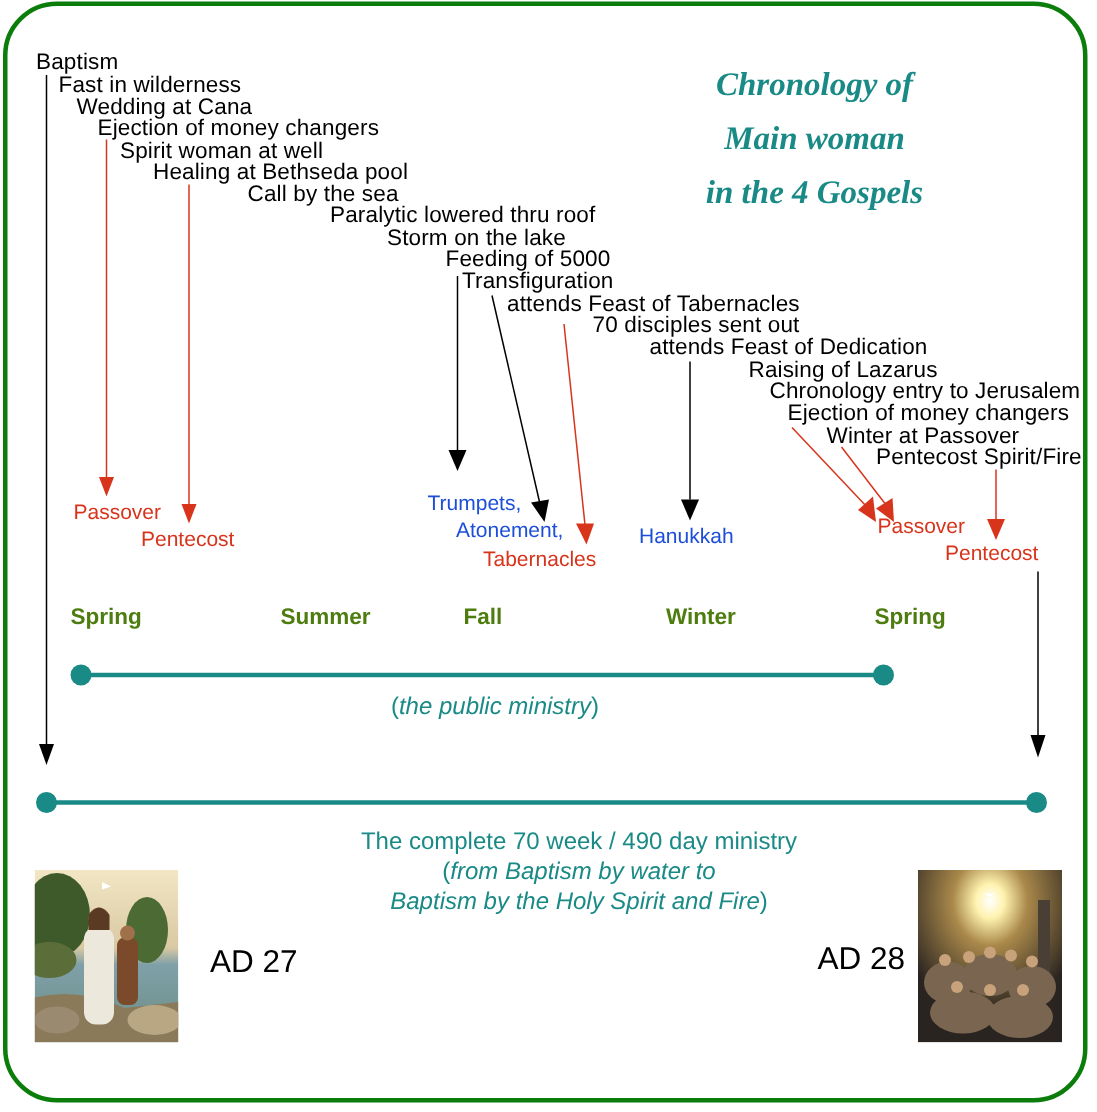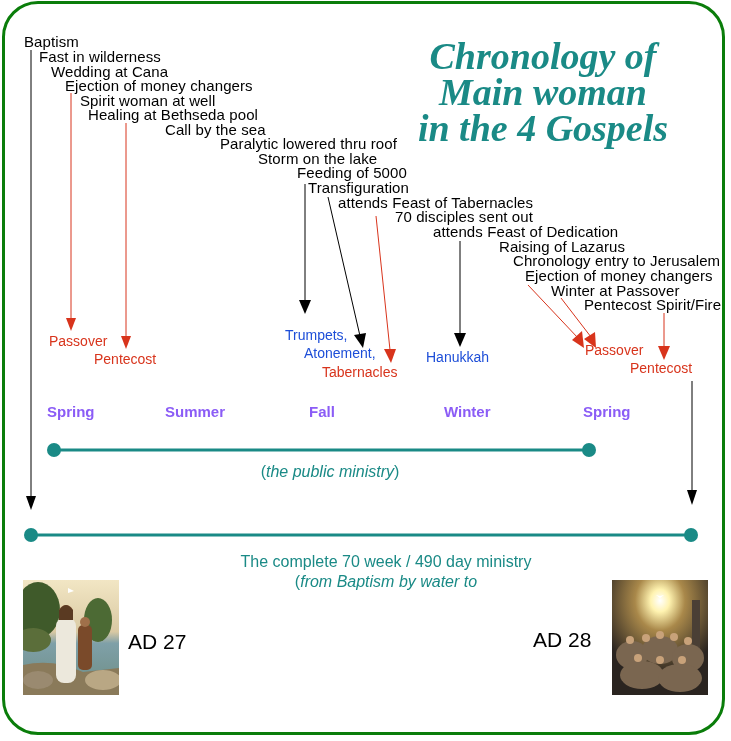"Chronology of" .title { font-size: 38px -> 22px }
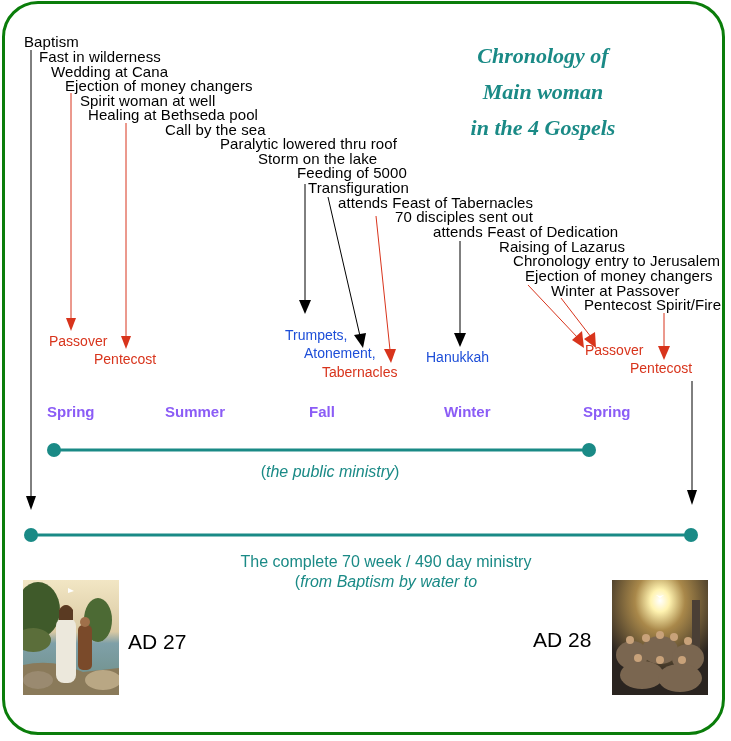"Healing at Bethseda pool" div.lbl { left: 88px -> 102px }
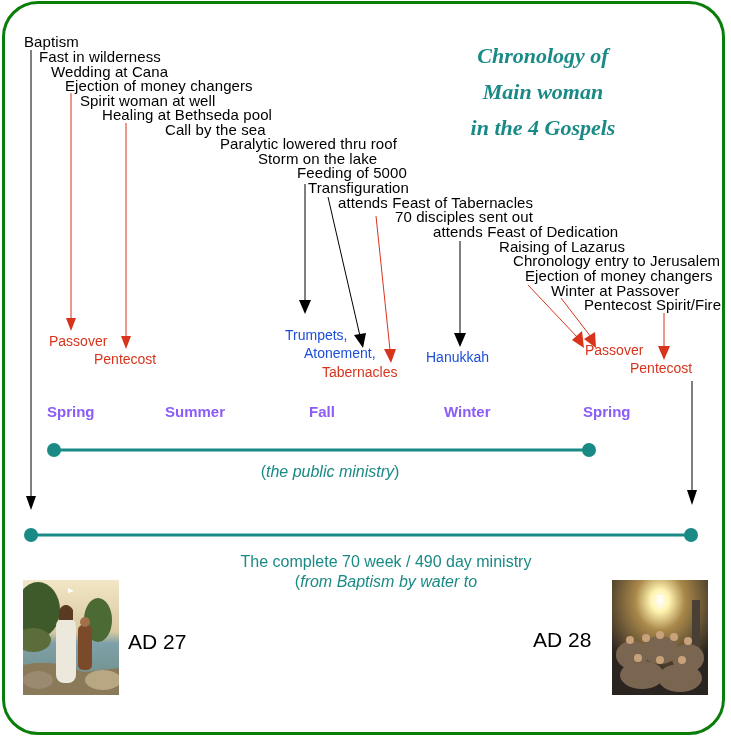"Spring" .season { color: #8b5cf6 -> #4d7c0f }
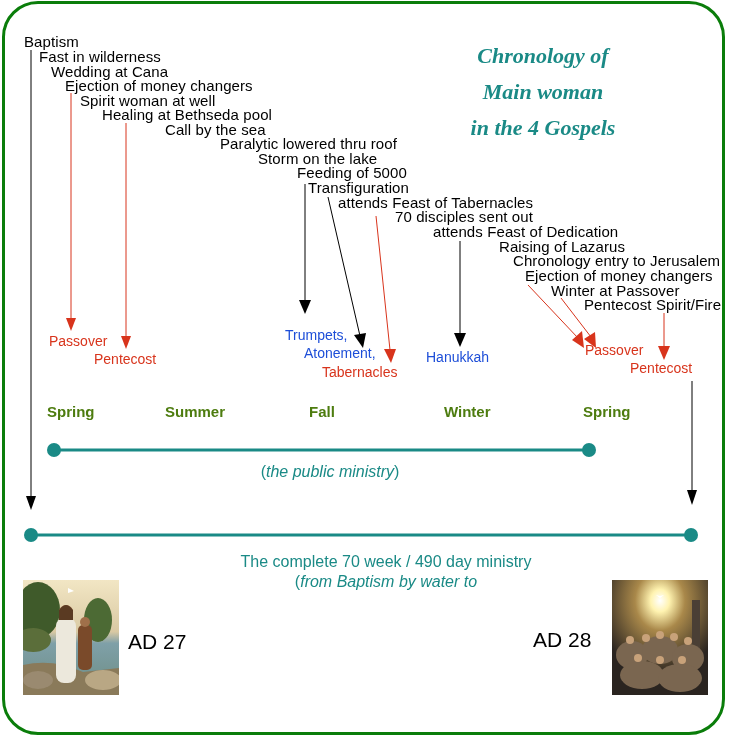"Summer" div.season { left: 165px -> 187px }
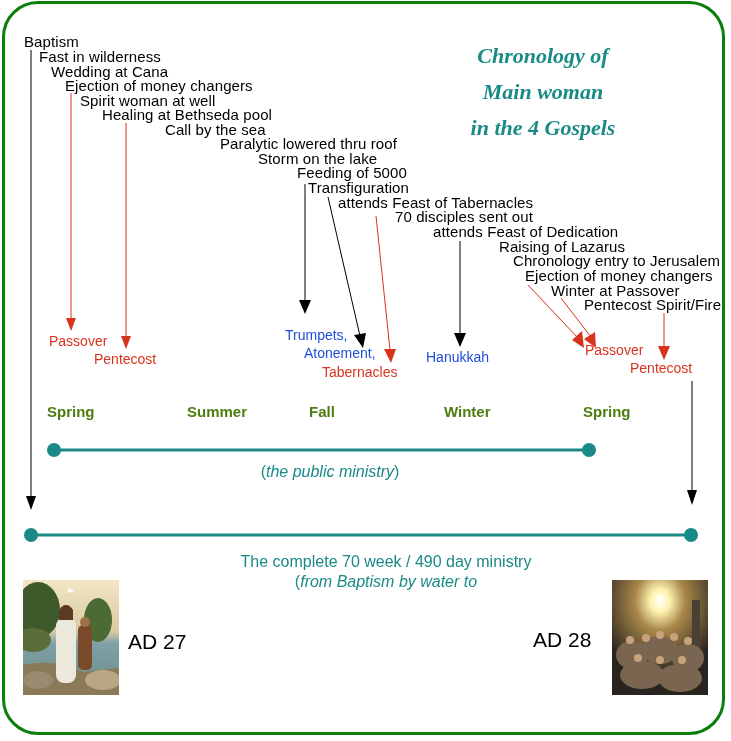"Baptism by the Holy Spirit" div { html: none -> <div><i>Baptism by the Holy Spirit and Fire</i>)</div> }
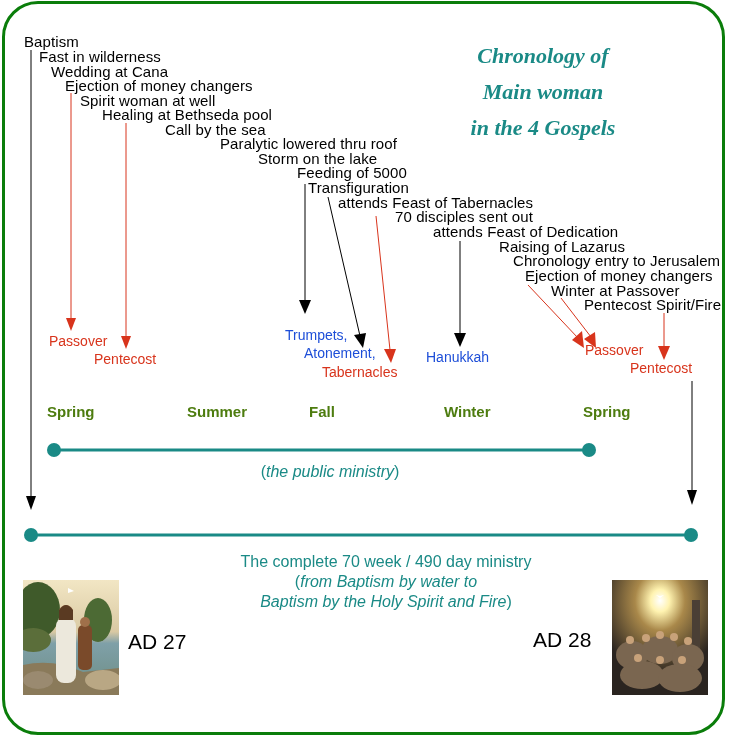"AD 27" .year { margin-left: none -> 12px }
